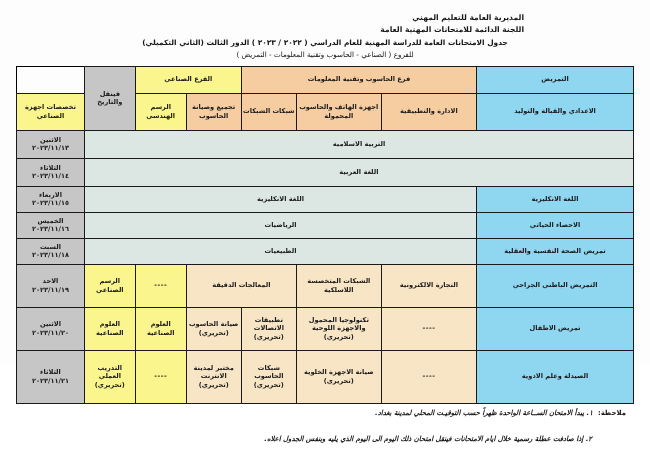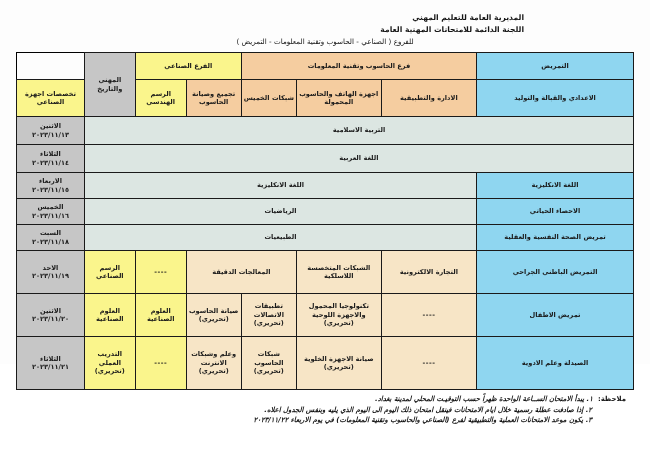"جدول الامتحانات العامة للدراسة المهنية" div.title-line { html: none -> <div>جدول الامتحانات العامة للدراسة المهنية للعام الدراسي ( ٢٠٢٢ / ٢٠٢٣ ) الدور الثالث (الثاني التكميلي)</div> }
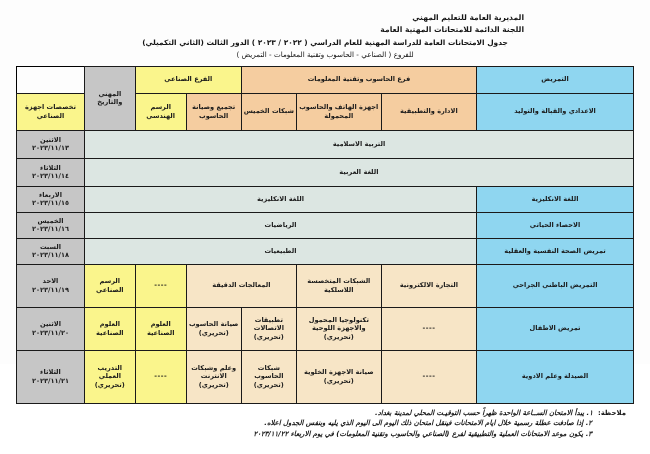"المهني" div { text: المهني -> فينقل }
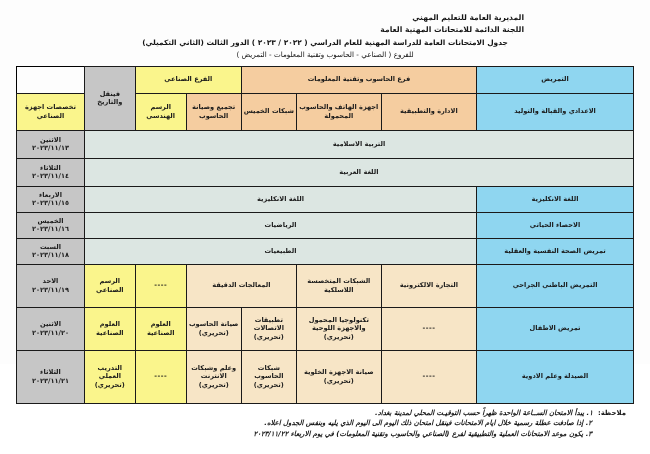"شبكات الخميس" td.c-orange { text: الخميس -> الشبكات }
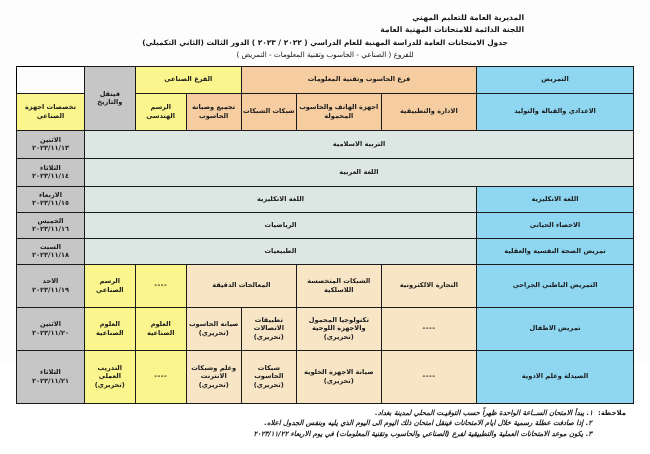"وعلم وشبكات الانترنت (تحريري)" td.c-plain { text: وعلم وشبكات -> مختبر لمدينة }
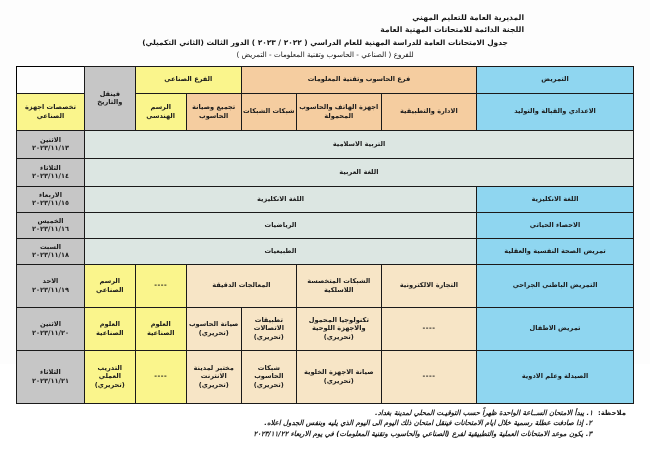"٢. إذا صادفت عطلة رسمية" .note-indent { margin-top: none -> 16px }
